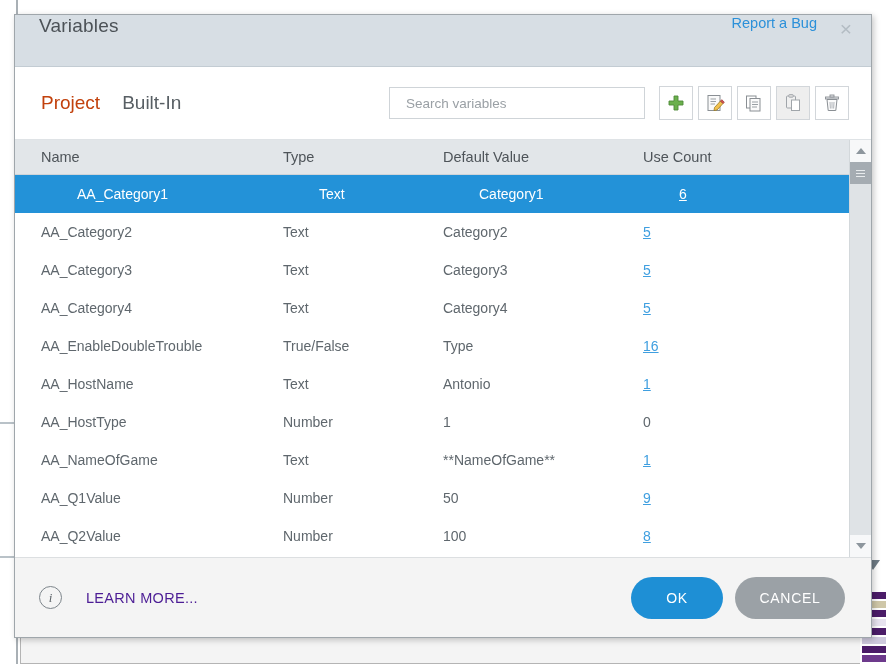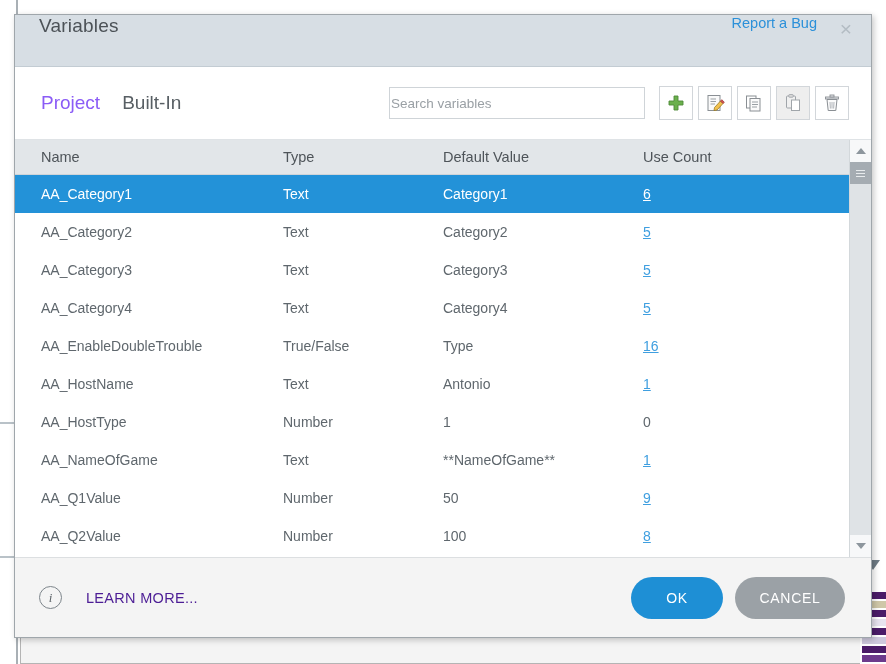"Project" .tab.active { color: #8b5cf6 -> #c2410c }
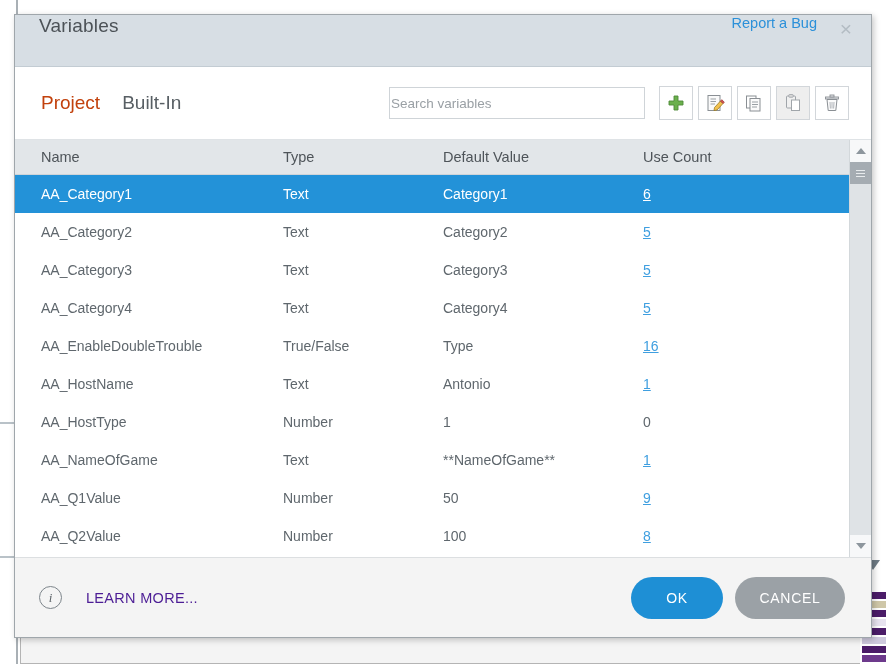"Search variables" .search-box { padding: 0 1px -> 0 16px }
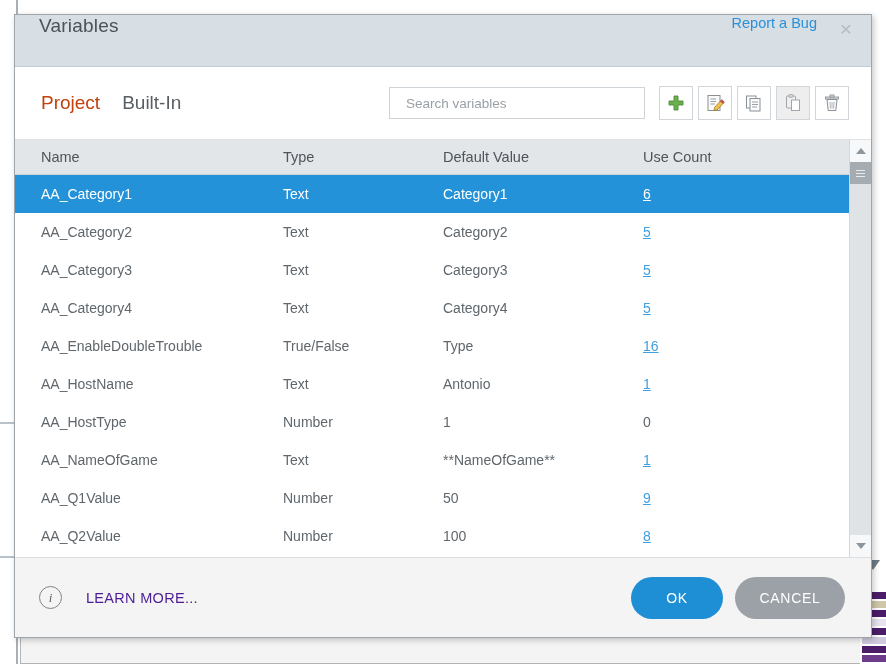"AA_Category1" .row.selected { padding-left: none -> 36px }
